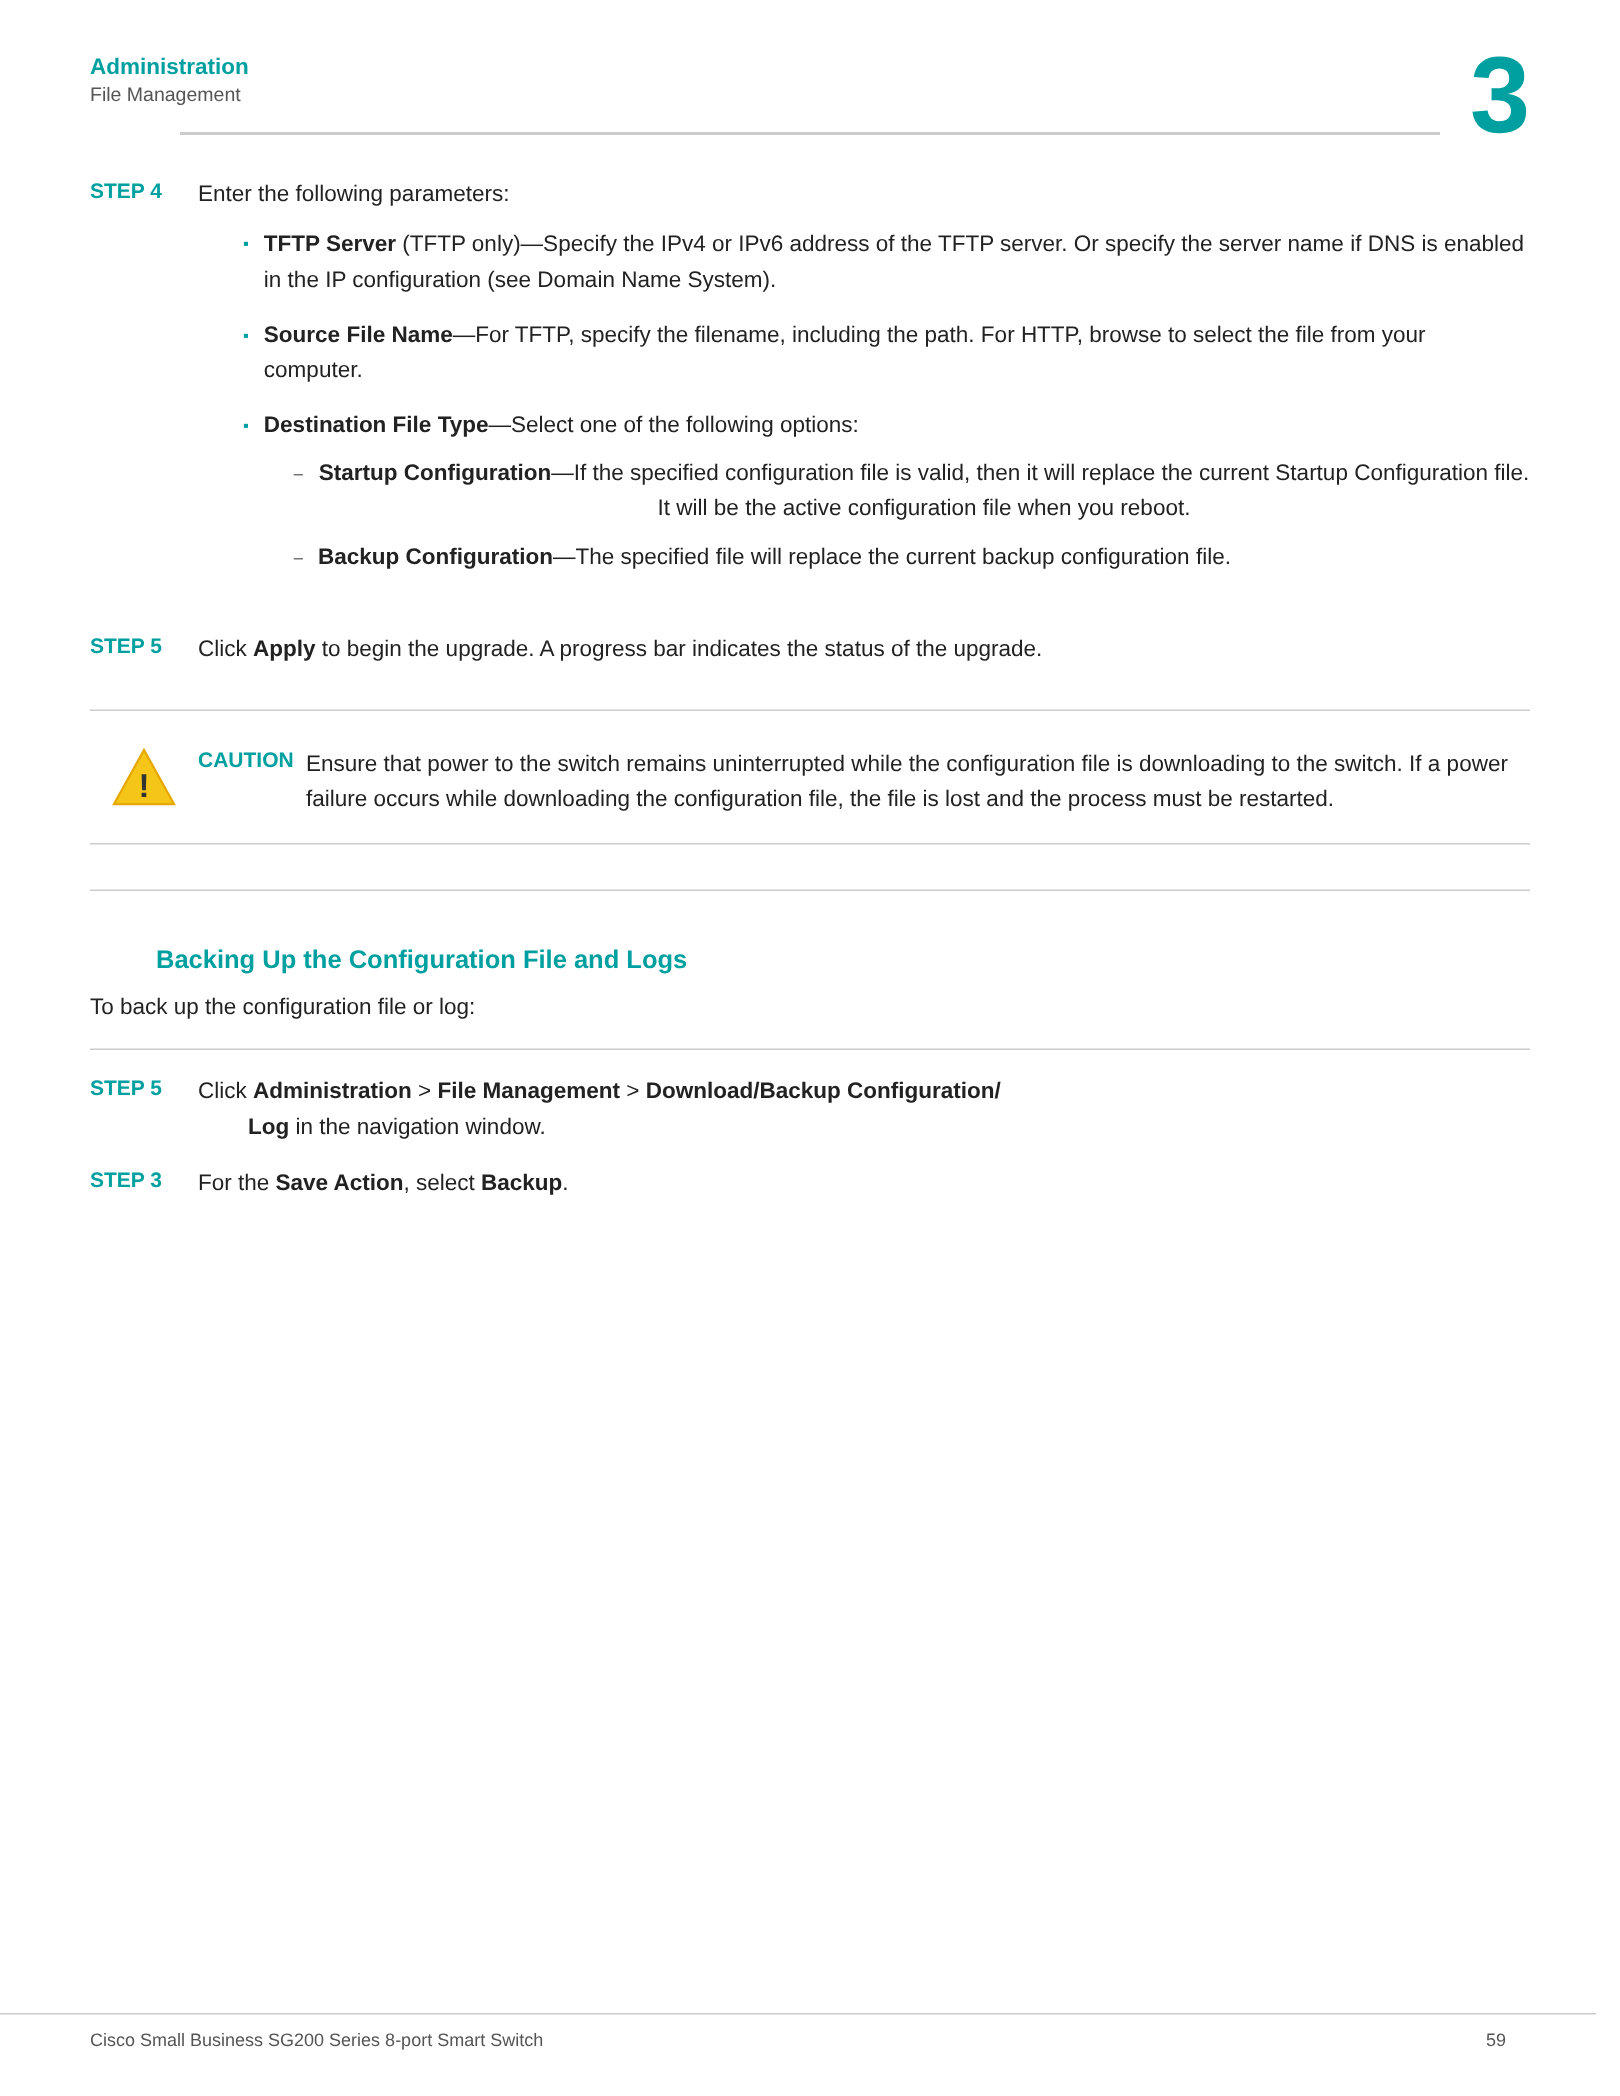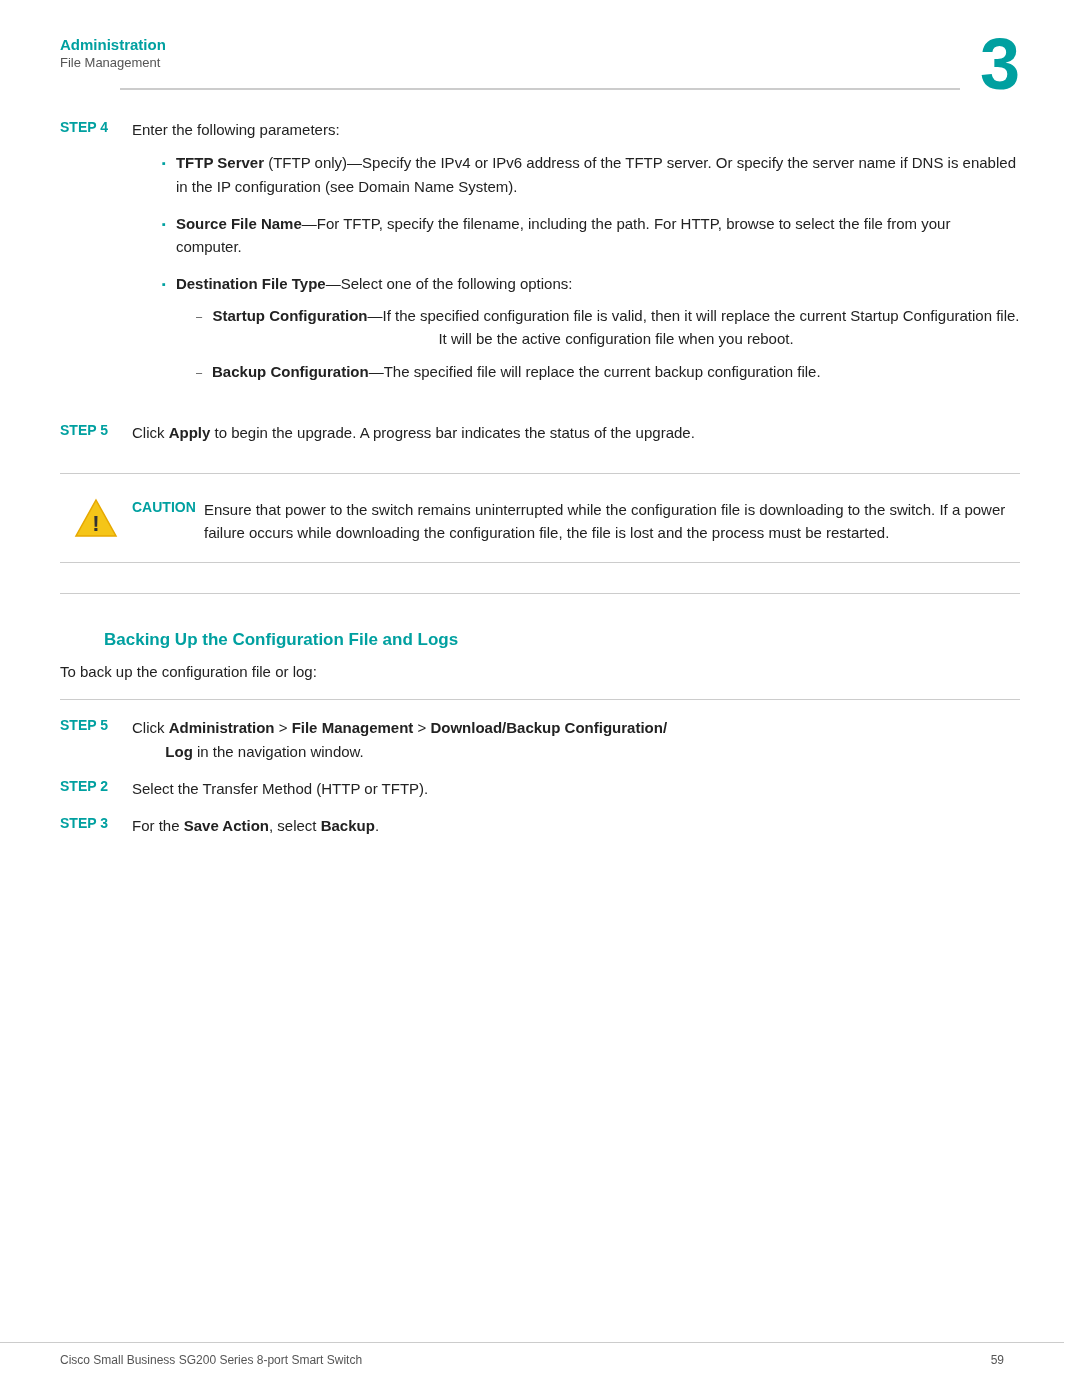"STEP 2" div.step-row { html: <div> <div>STEP 2</div> <div>Select the Transfer Method (HTTP or TFTP).</div> </div> -> none }
